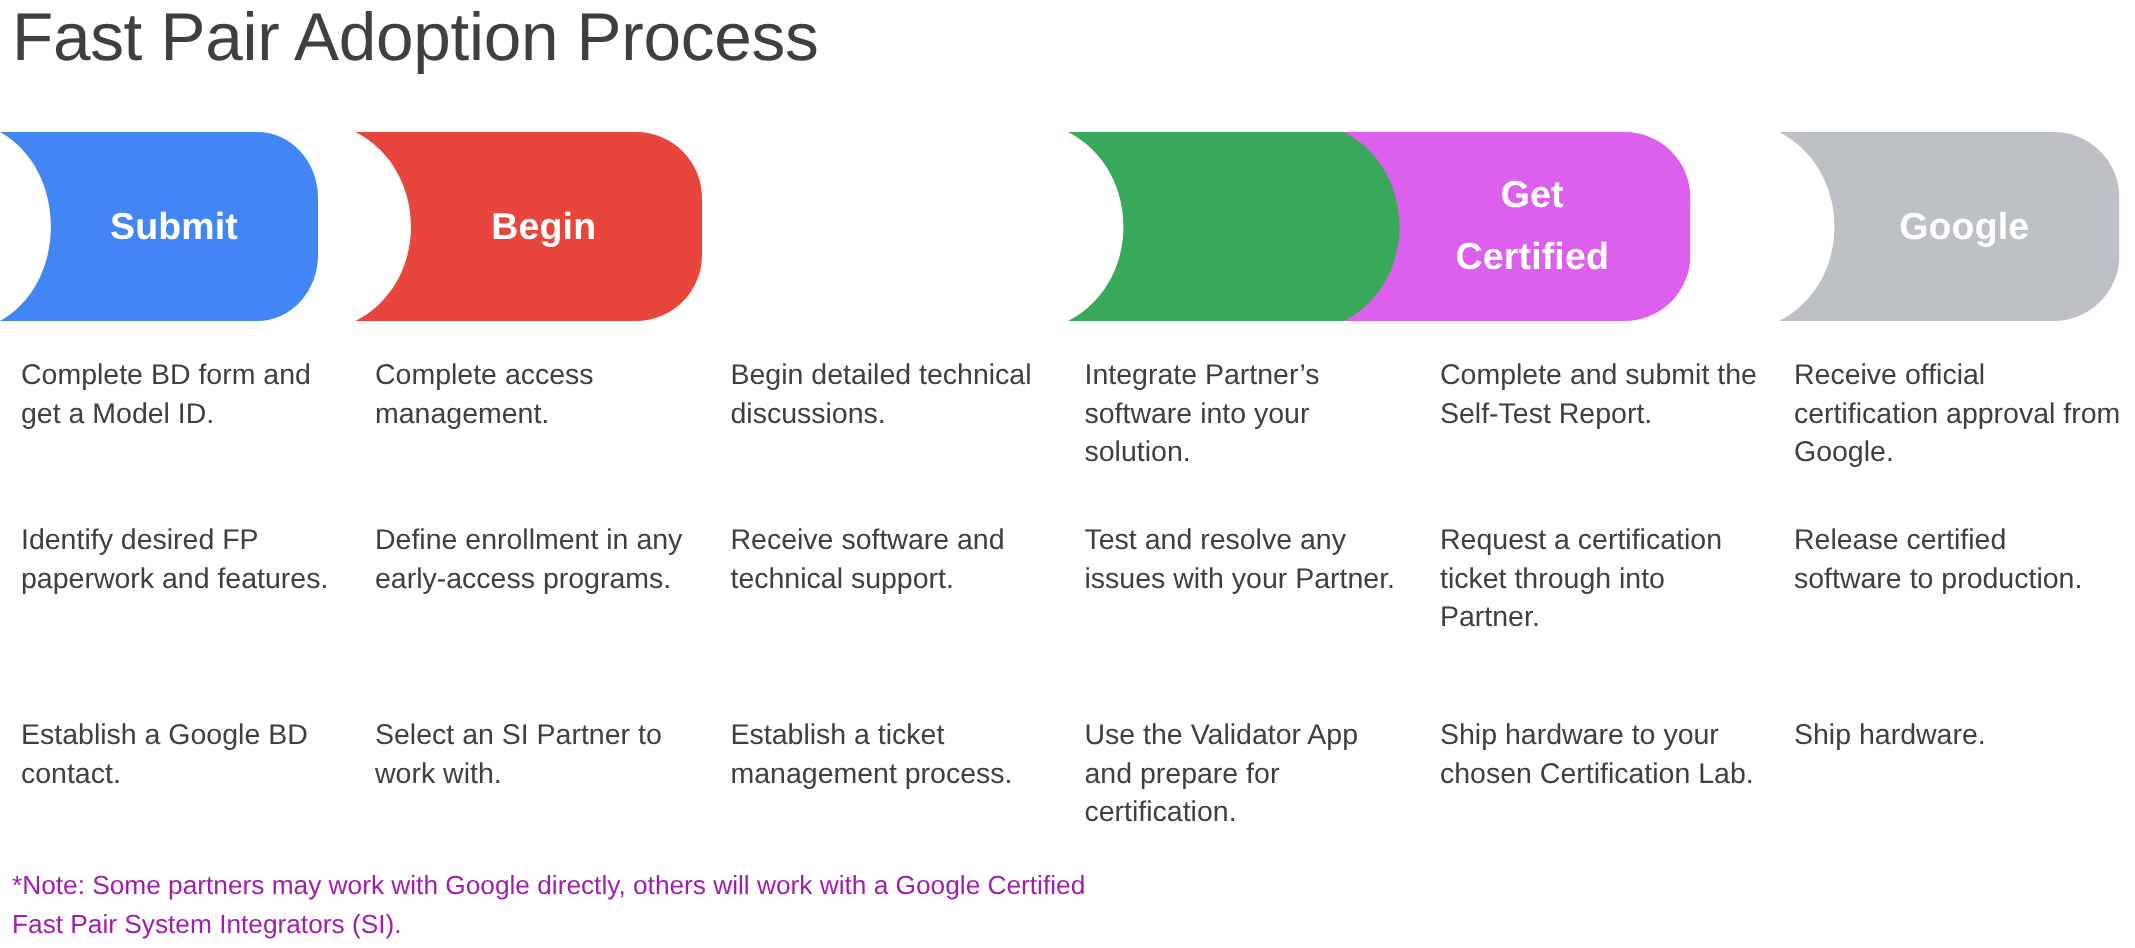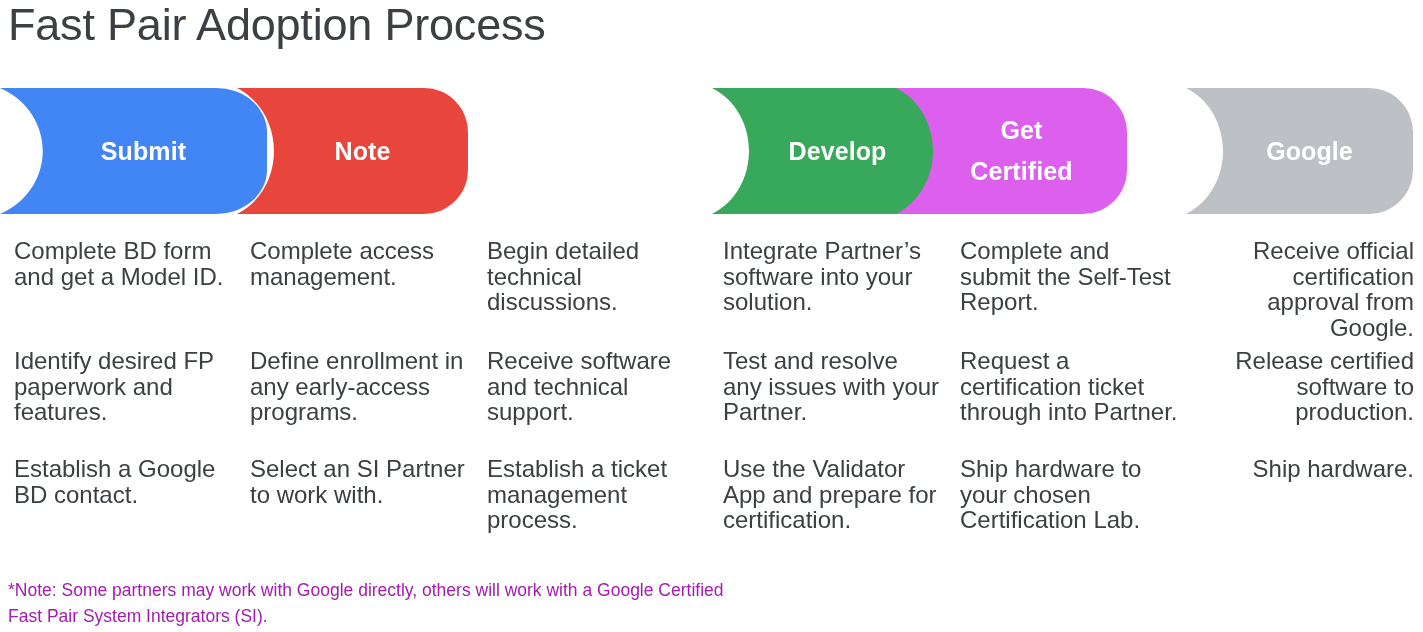"Submit" div.chevron { width: 267px -> 212px }
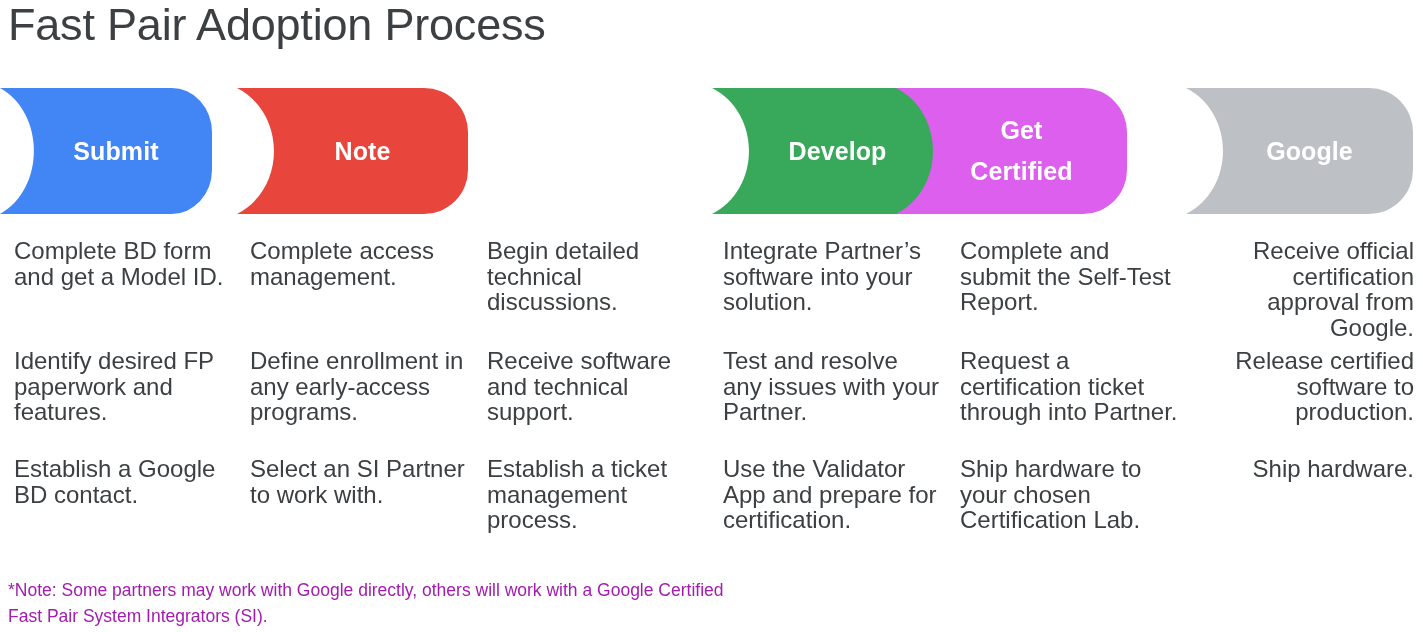"Note" div { text: Note -> Begin }
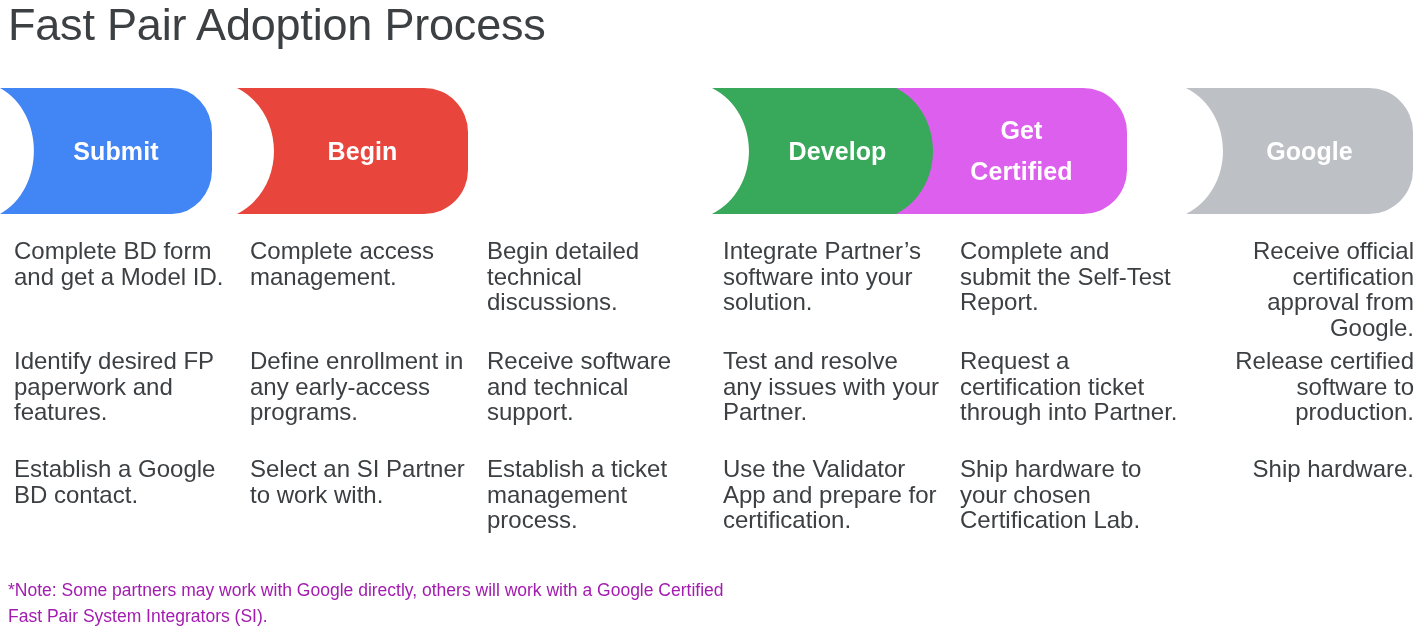"Develop" div.chevron-label { html: <div> <div>Develop</div> </div> -> none }
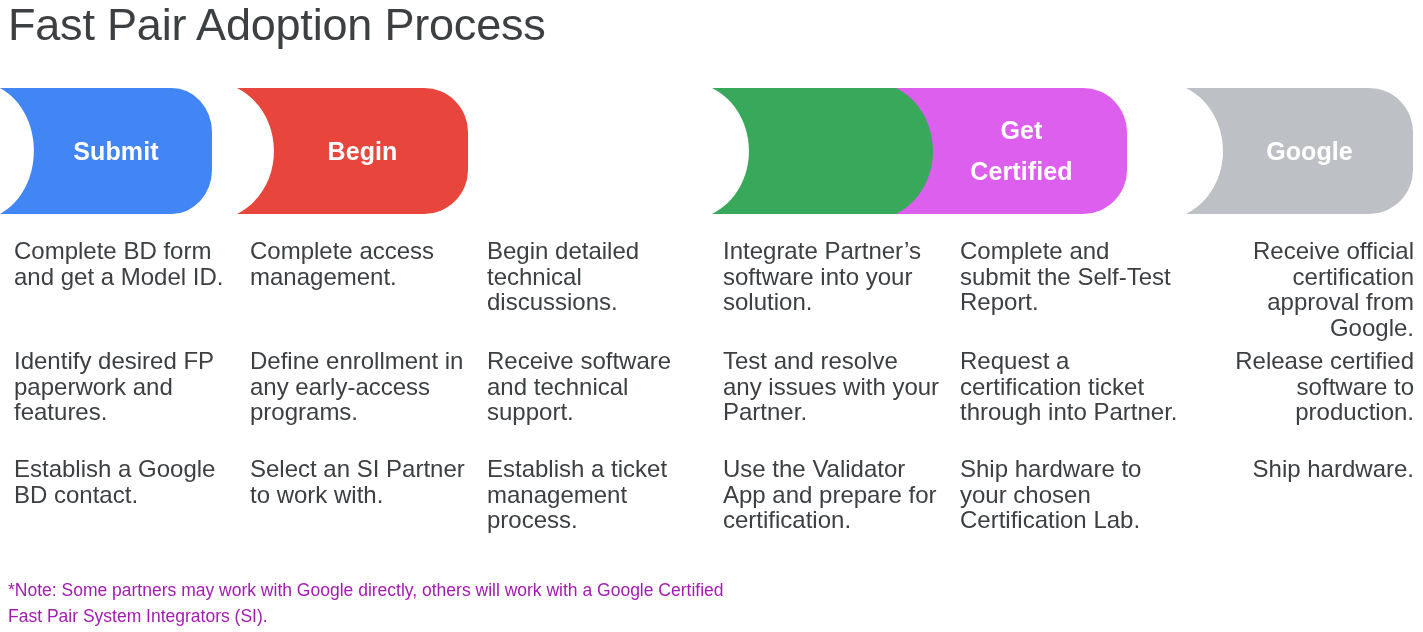"Complete BD form and get" .detail-row { font-size: 24px -> 19px }
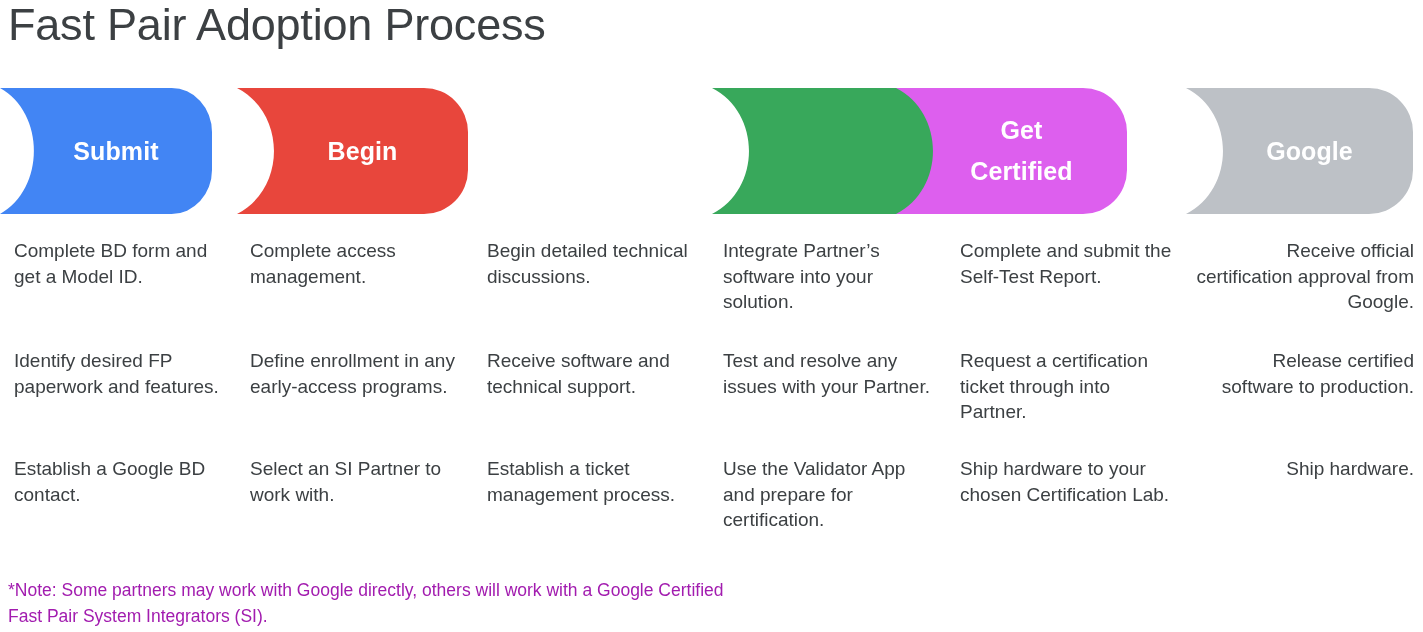"Receive official certification approval" .detail-col.indent .detail-row { text-align: right -> none }
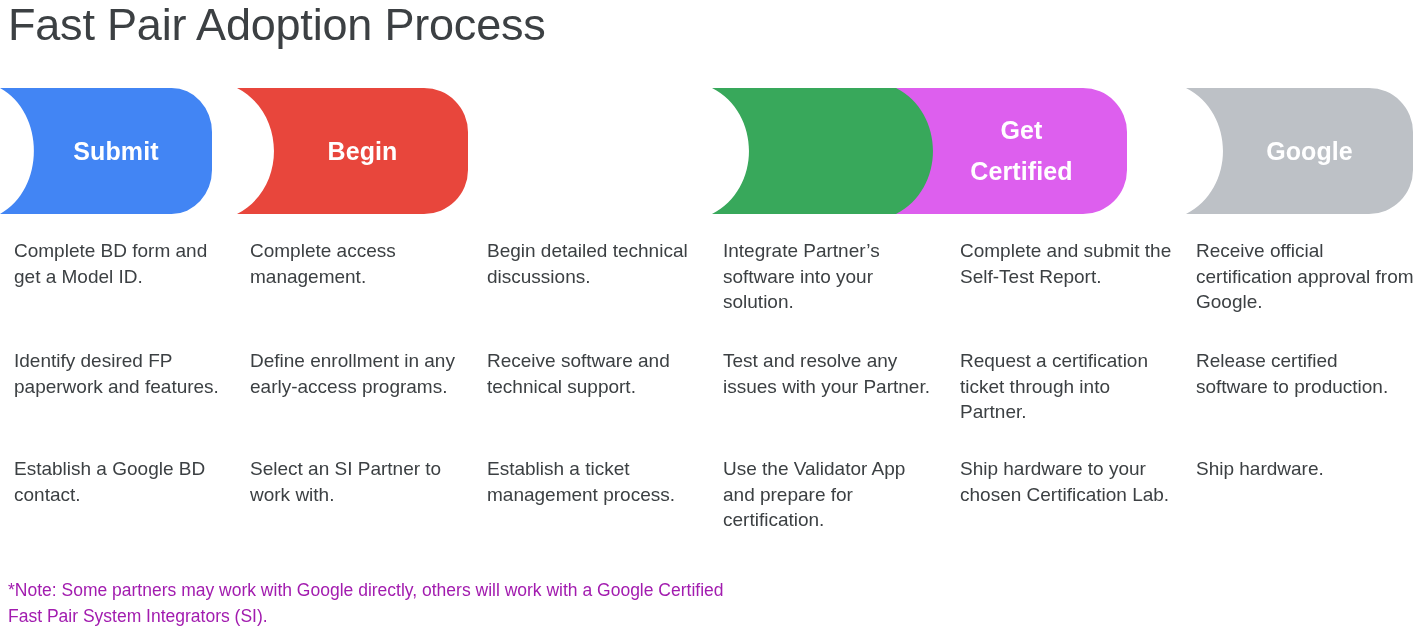"Establish a Google BD contact." .detail-row.r2 { top: 218px -> 240px }
